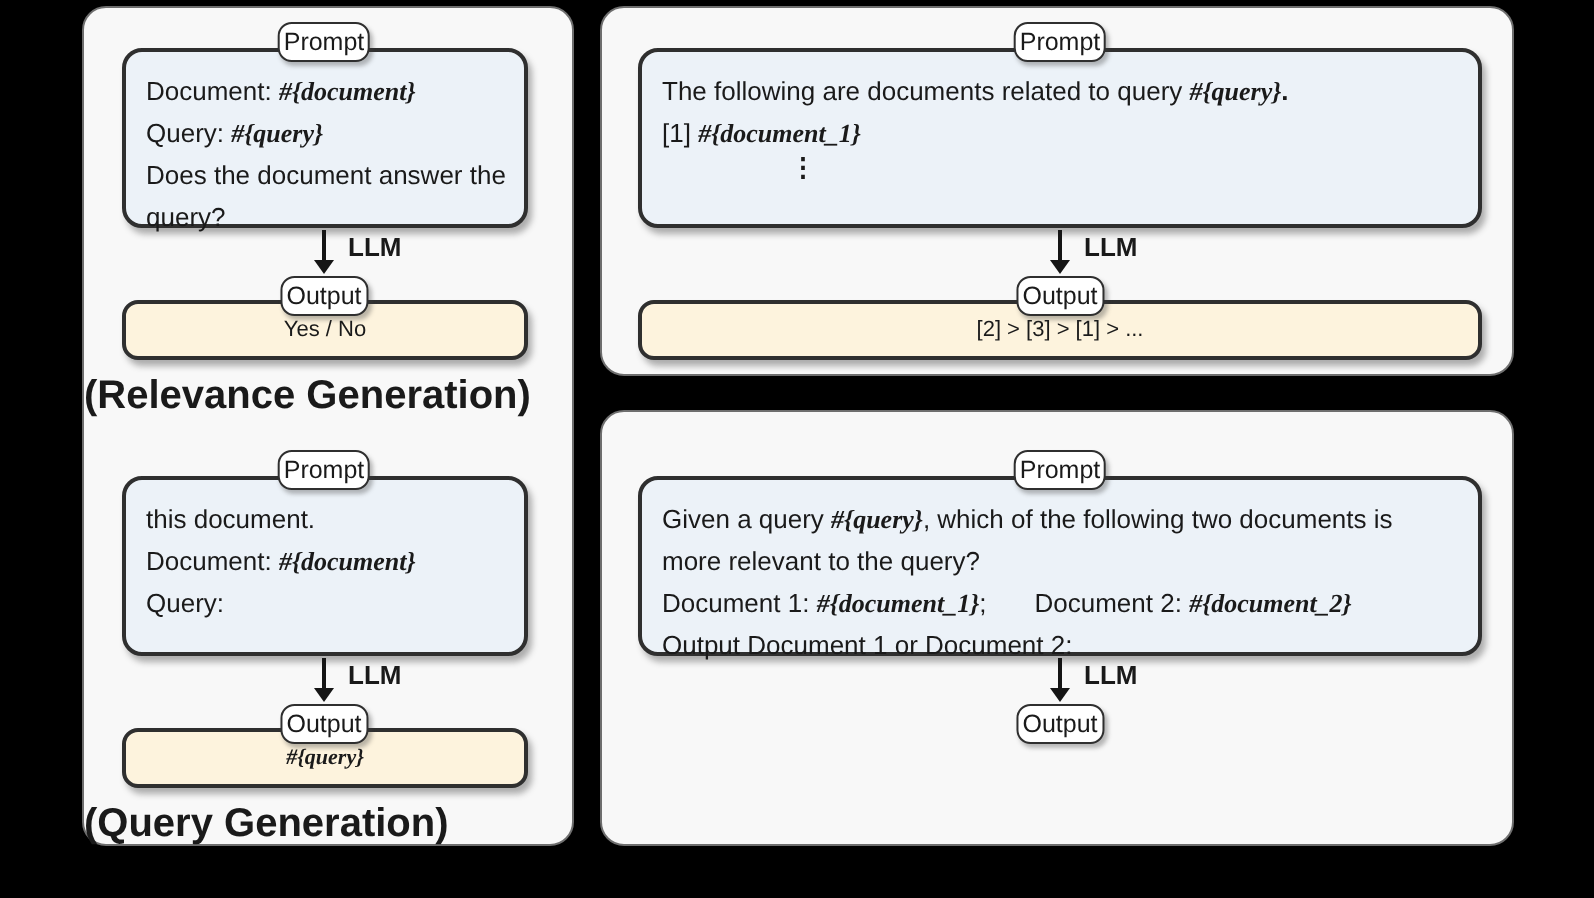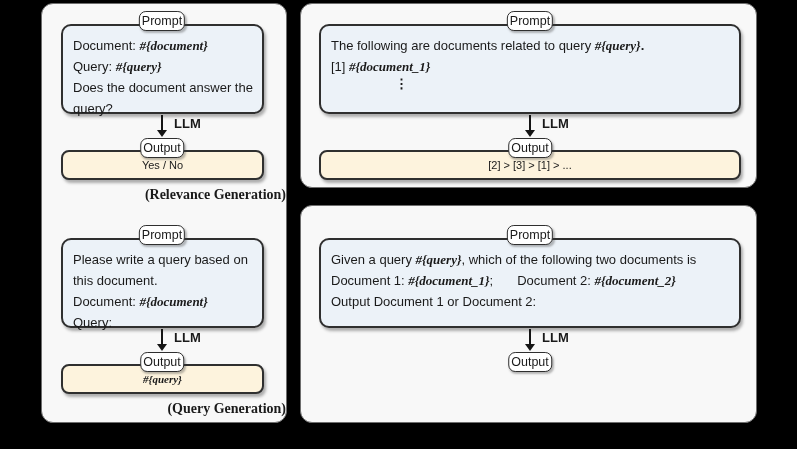"(Relevance Generation)" .caption { font-family: Liberation Serif, serif -> none; font-size: 14px -> 20px; text-align: right -> left }
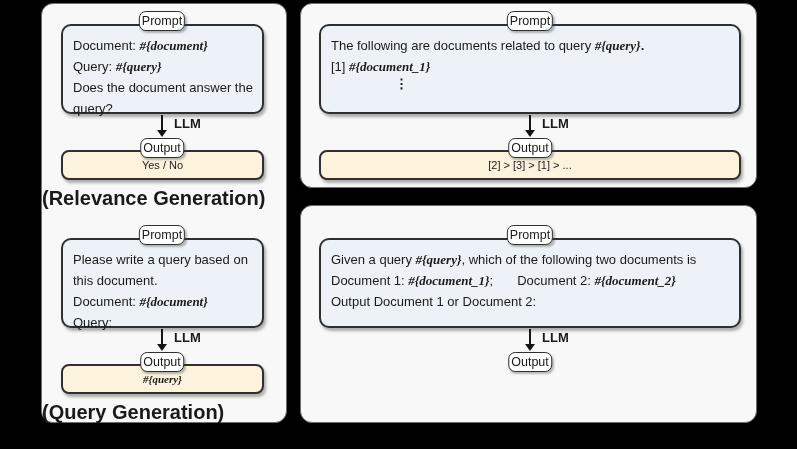"Please write a query based" div.tline { html: <div><span>Please write a query based on</span></div> -> none }
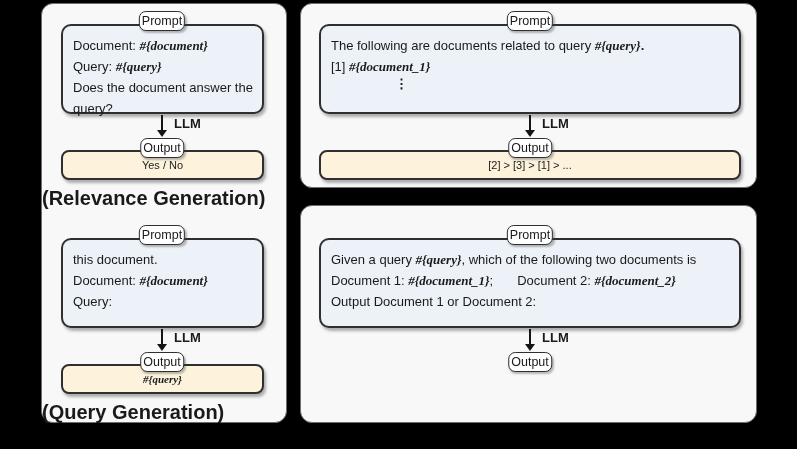"more relevant to the query?" div.tline { html: none -> <div><span>more relevant to the query?</span></div> }
